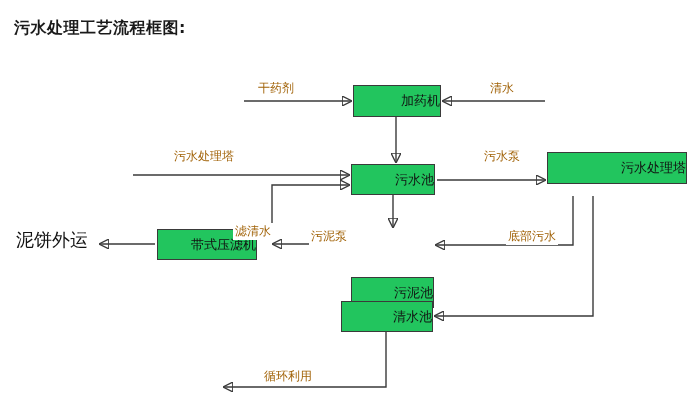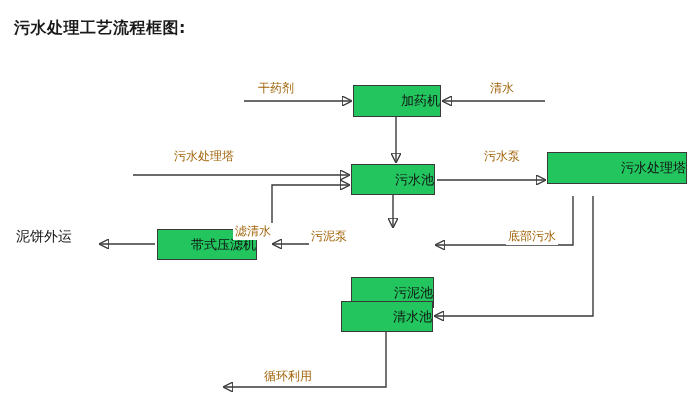"泥饼外运" .term-label { font-size: 14px -> 18px }
